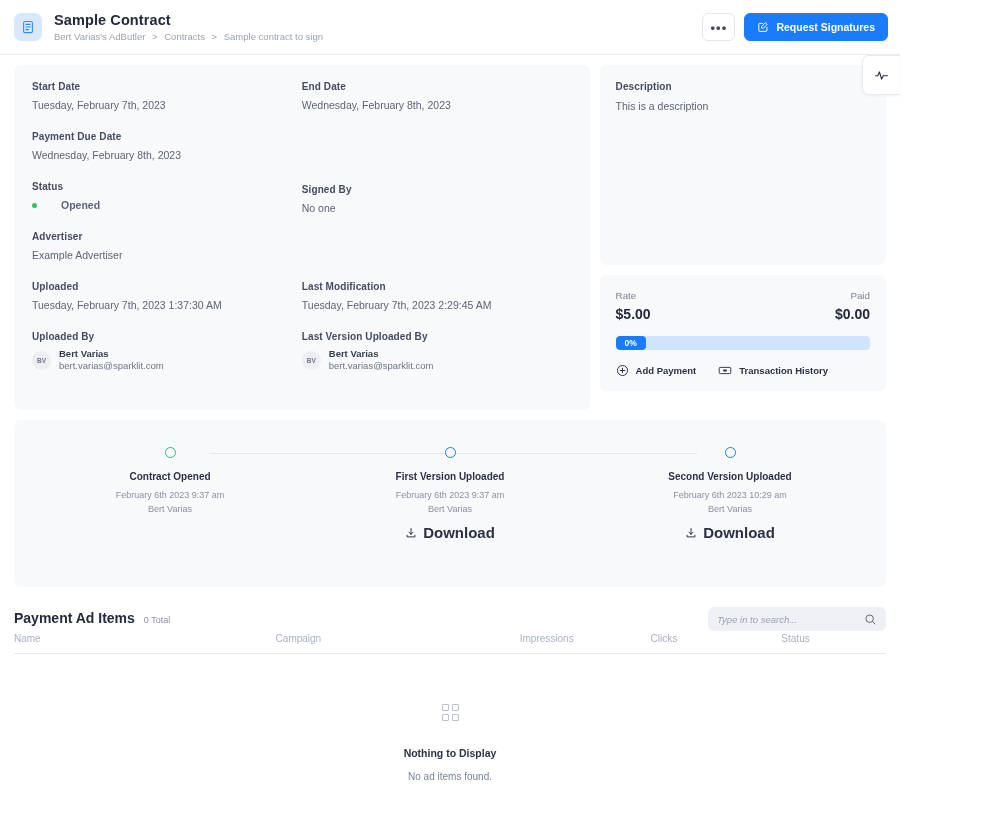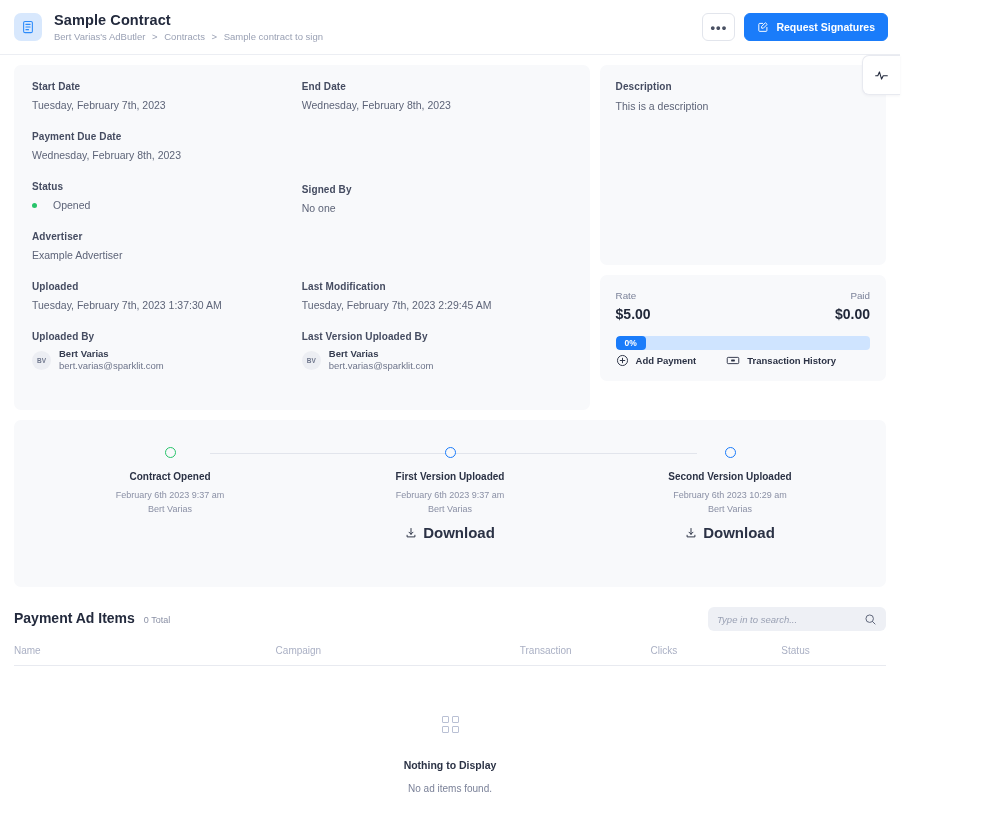"Opened" .status-val { font-weight: none -> bold; gap: 16px -> 24px }
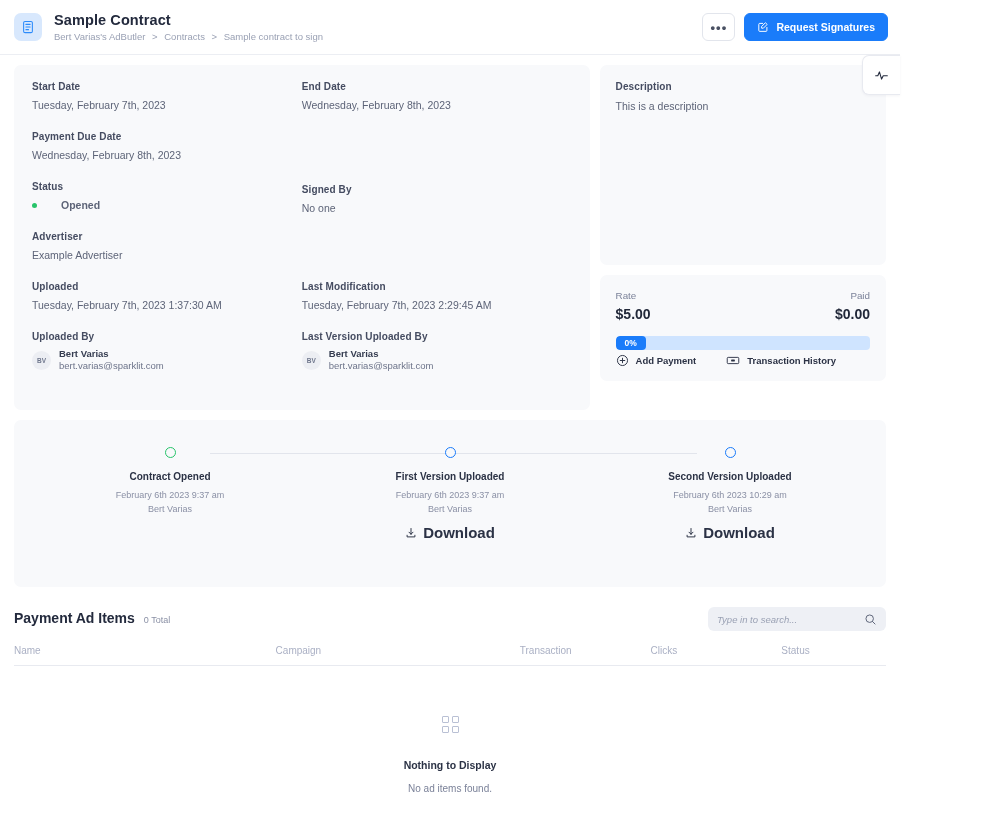"Add Payment" .pay-actions { gap: 30px -> 22px; margin-top: 4px -> 14px }
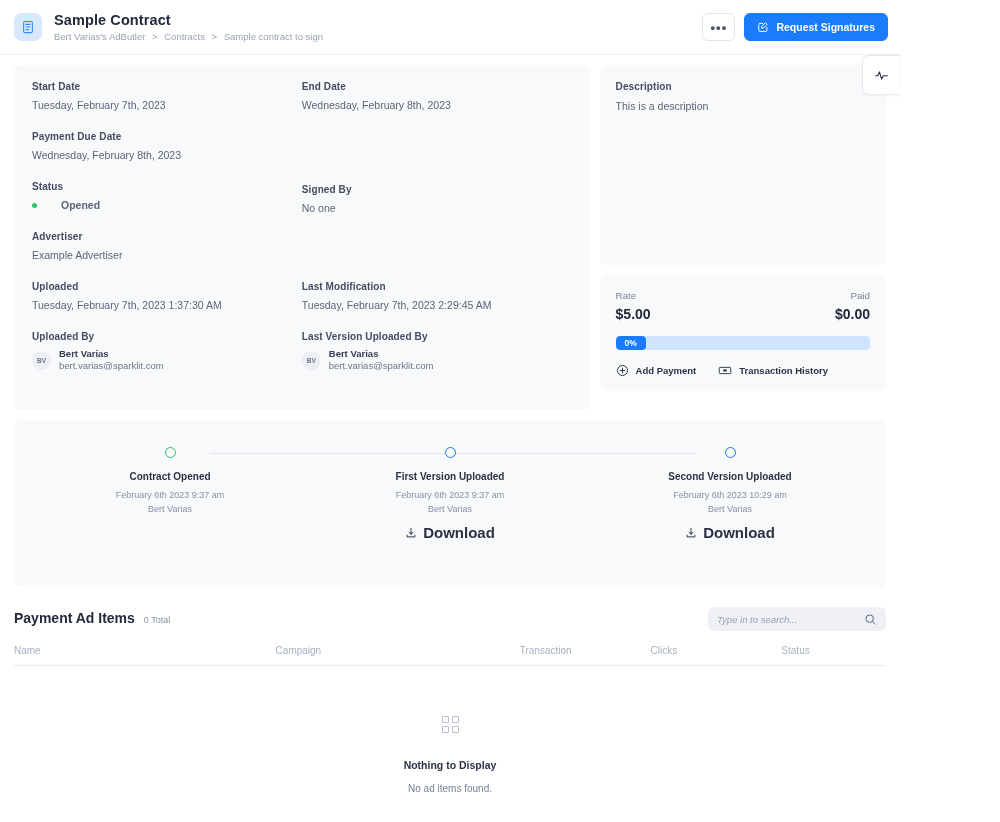"Name" table.rel-table { margin-top: 14px -> 2px }
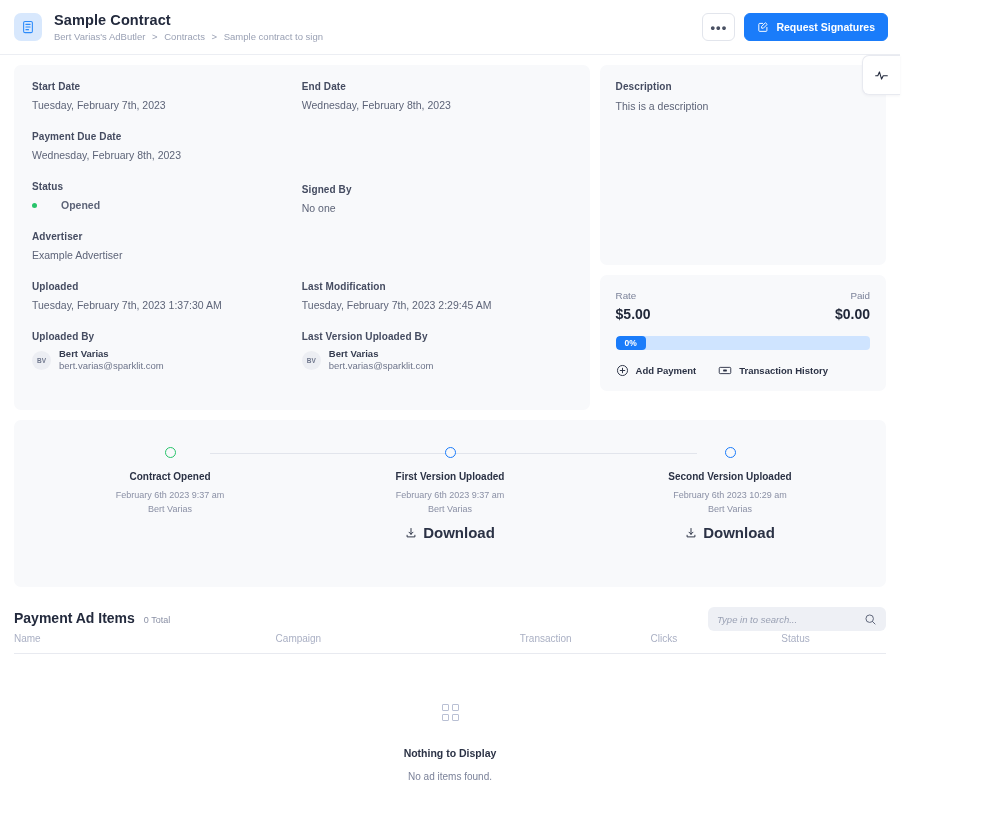"Transaction" th.c-impr { text: Transaction -> Impressions }
